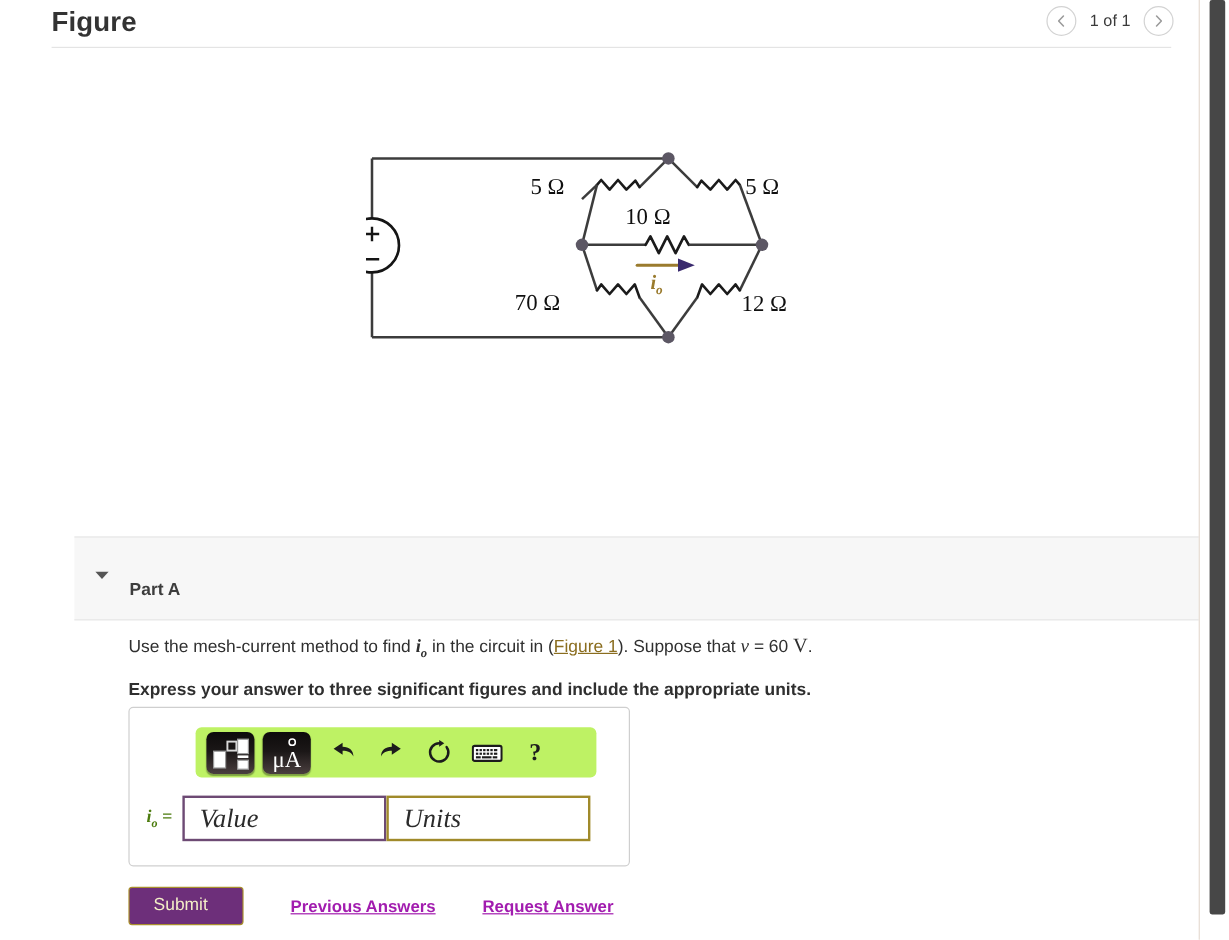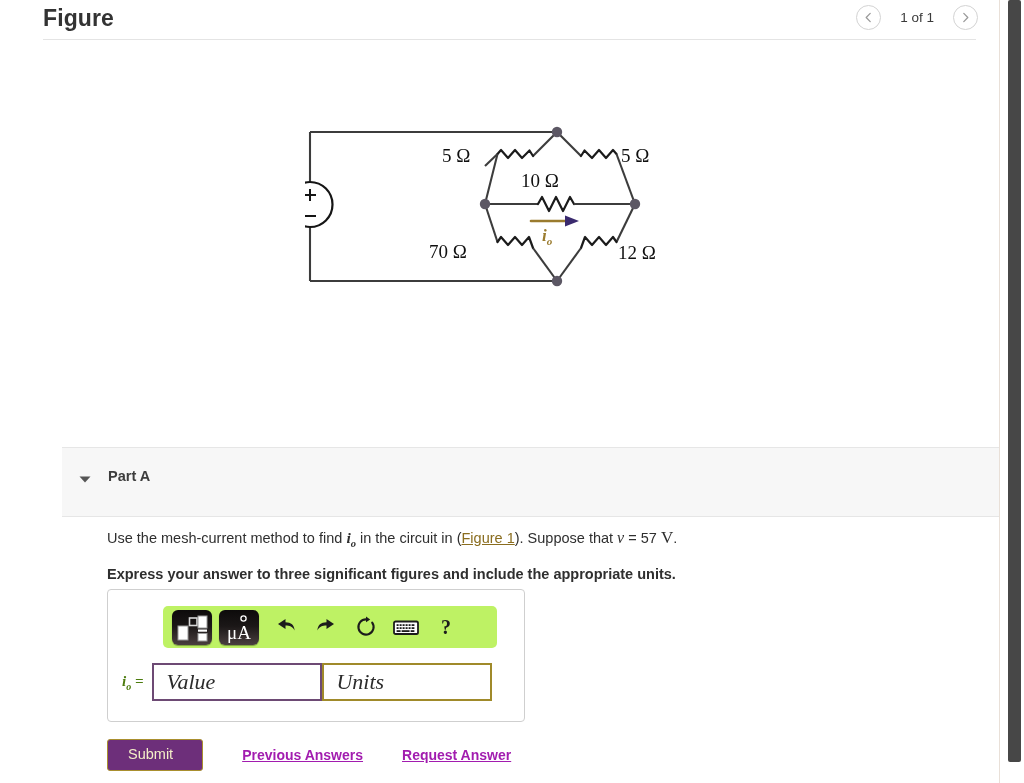"1 of 1" #figure-pager { gap: 19px -> 11px }
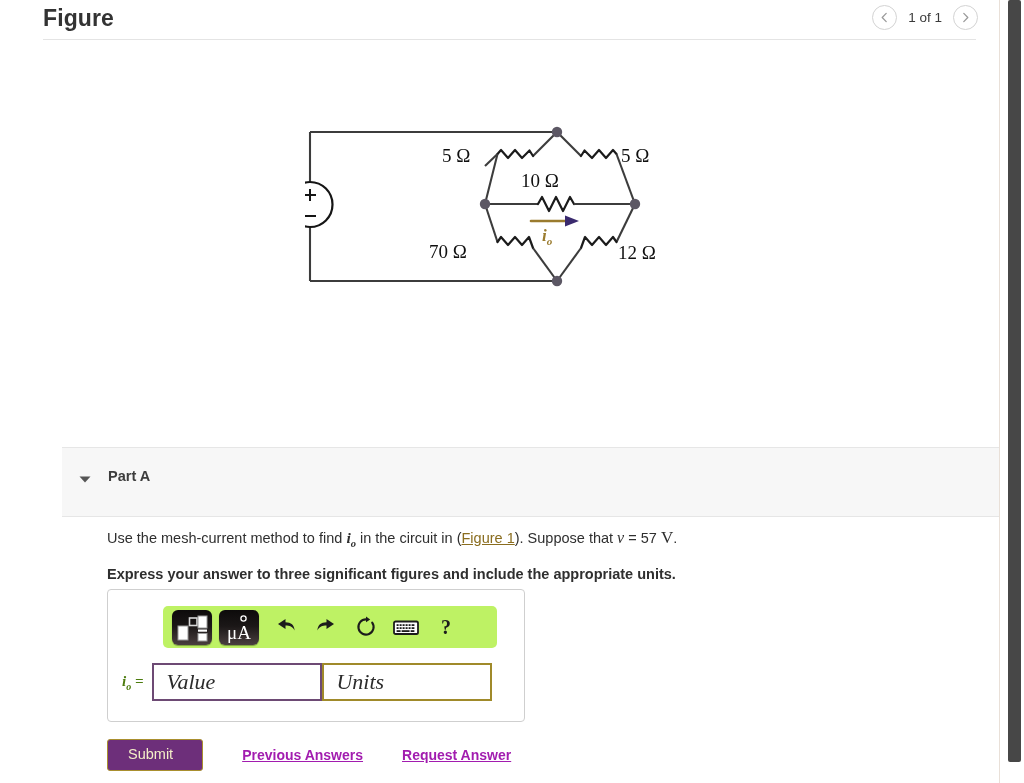"Part A" #part-a-label { top: 20px -> 36px }
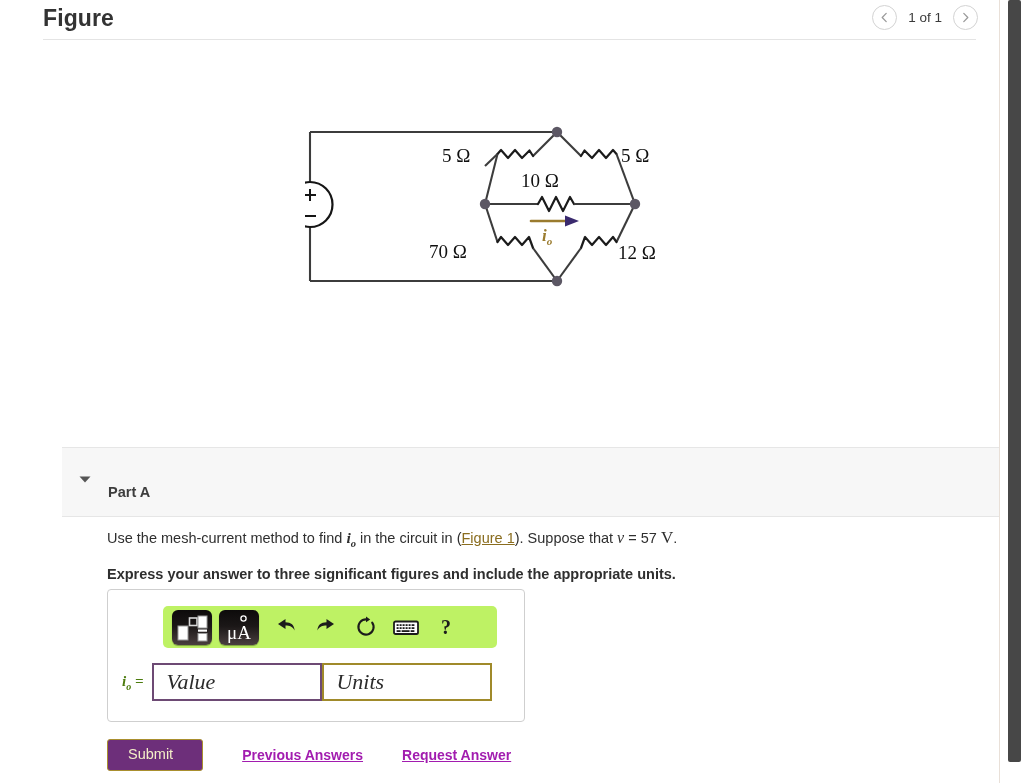"= 57" span { text: 57 -> 60 }
